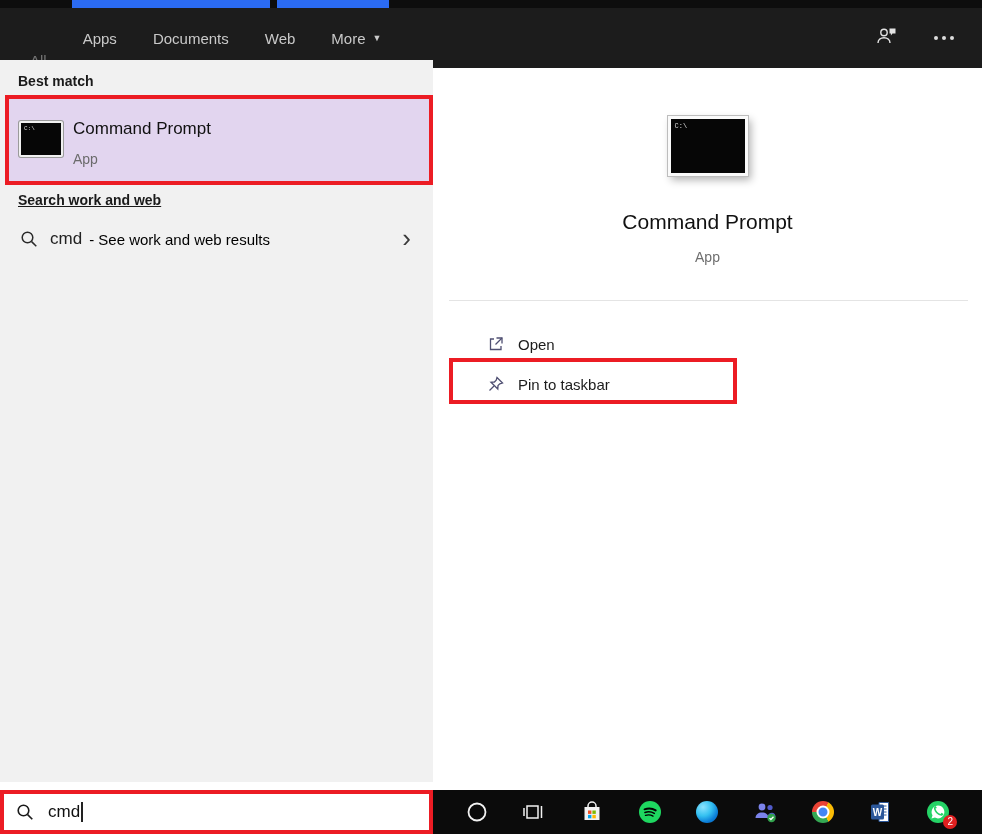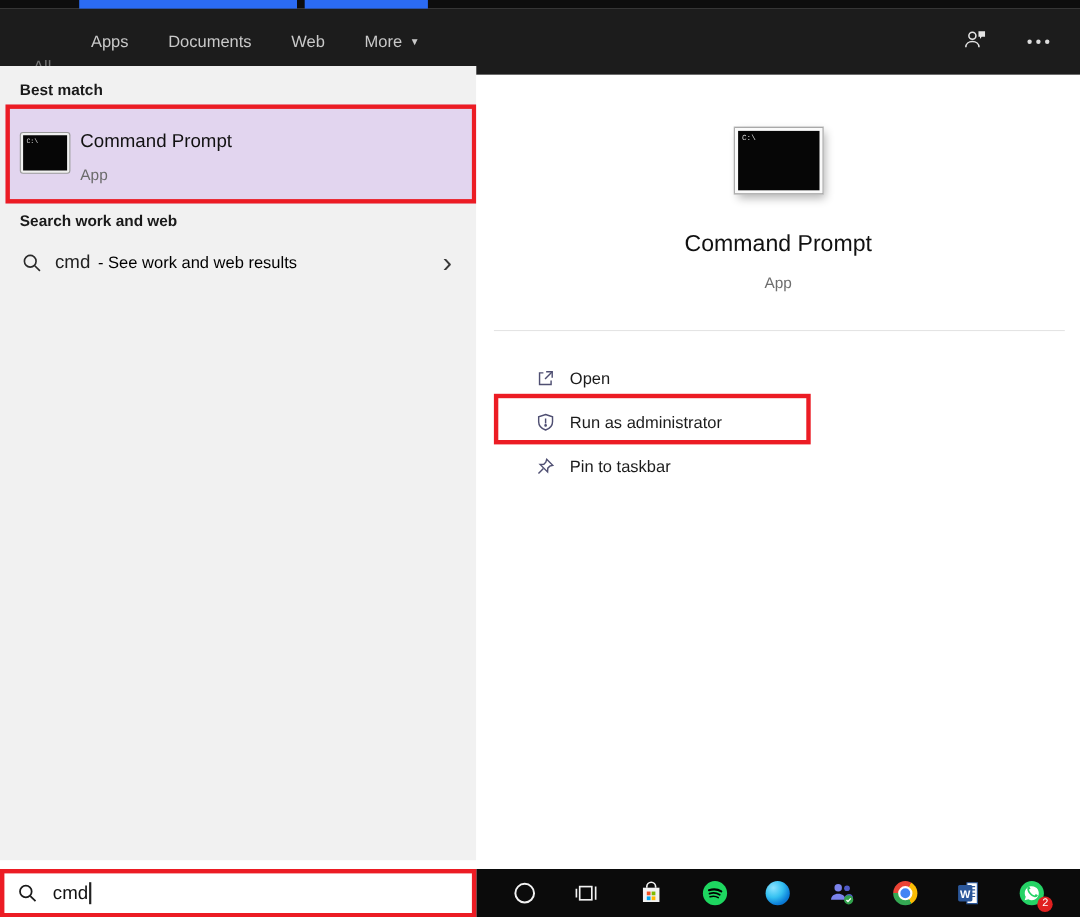"Search work and web" .h-web { text-decoration: none -> underline }
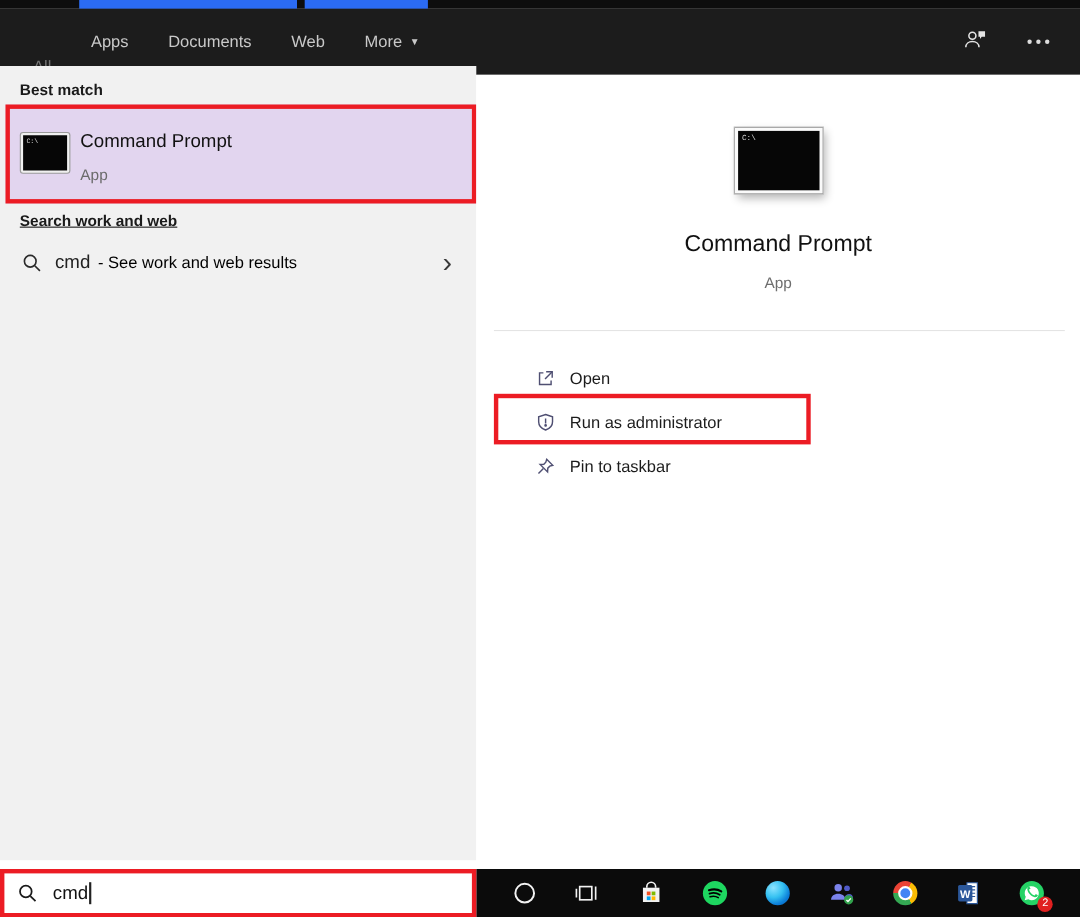"Run as administrator" div.action-row { html: <div> <svg> <path></path> <path></path> <circle></circle> </svg> <span>Run as administrator</span> </div> -> none }
